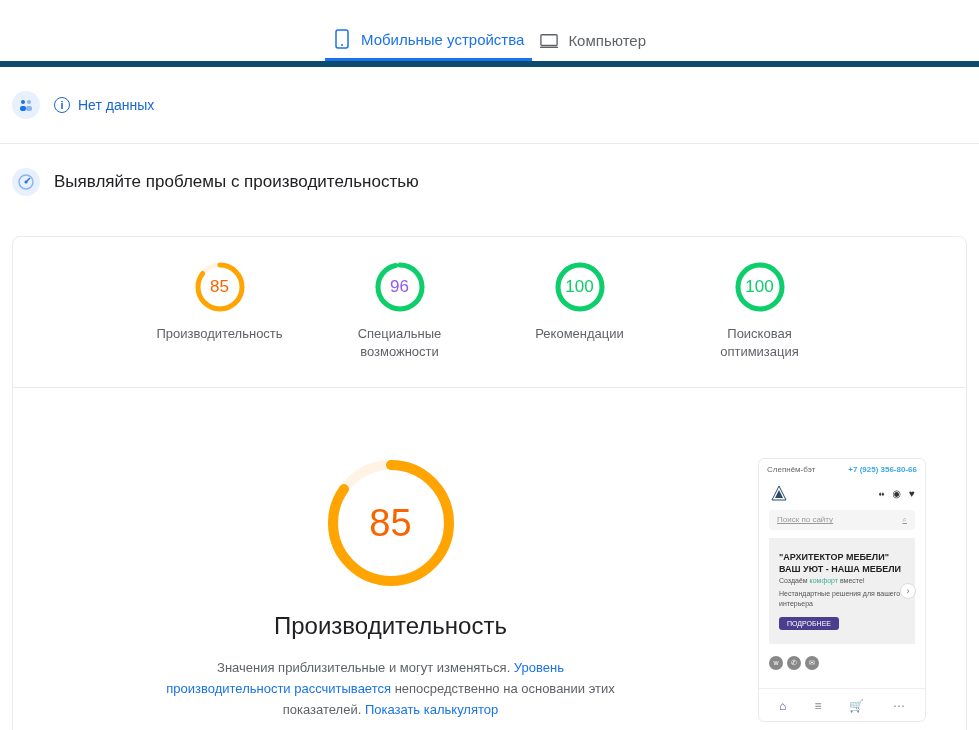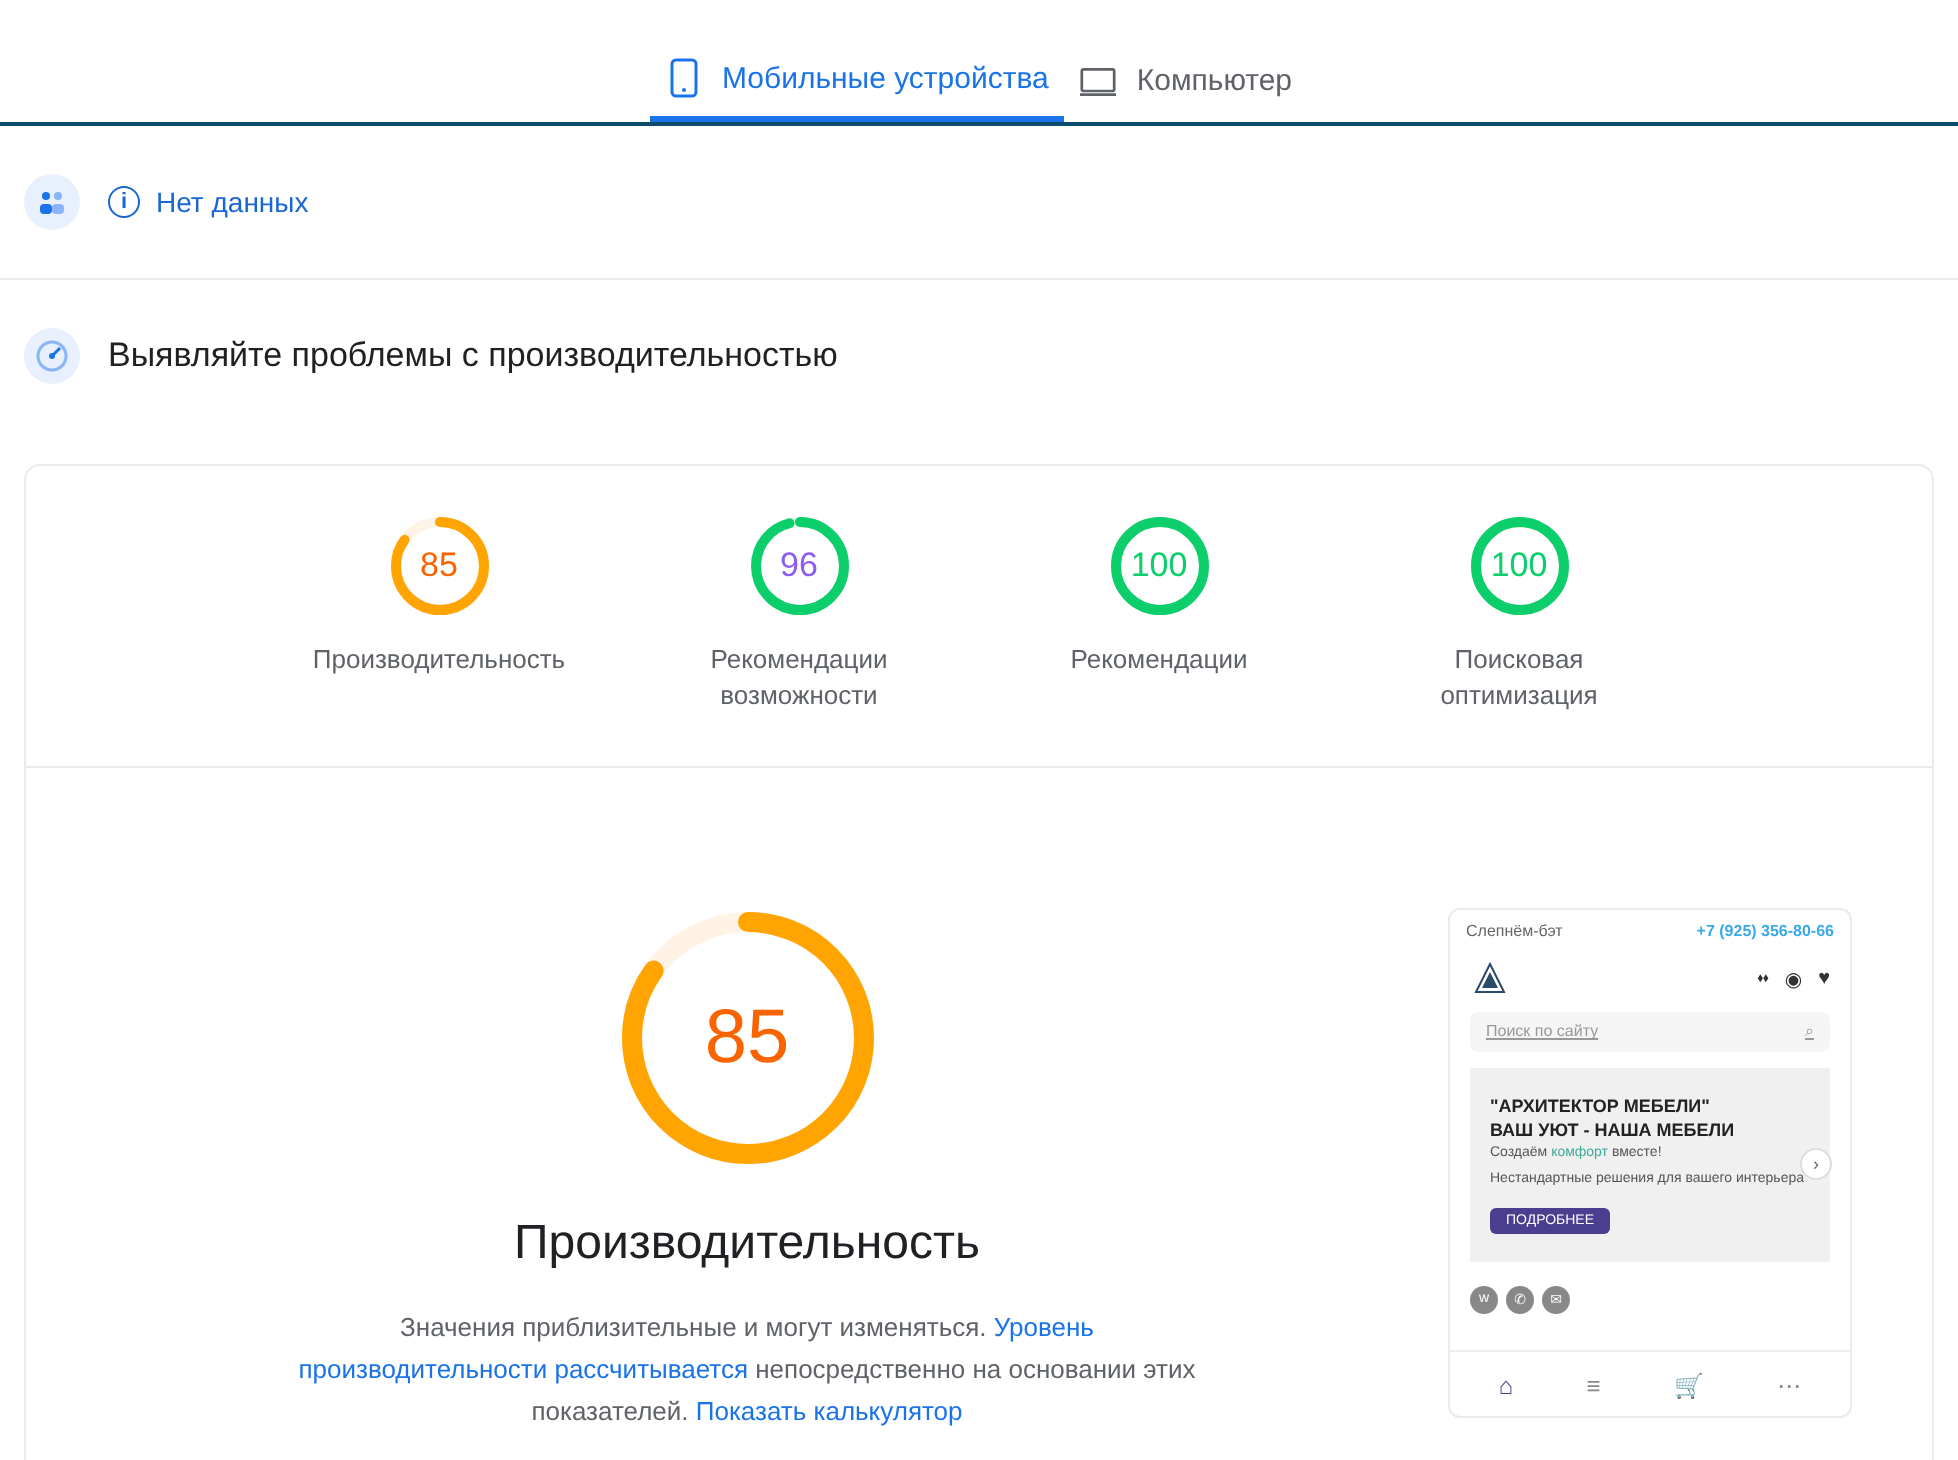"Мобильные устройства" .tabs { border-bottom: 2px solid #0c4a6e -> 6px solid #0c4a6e }
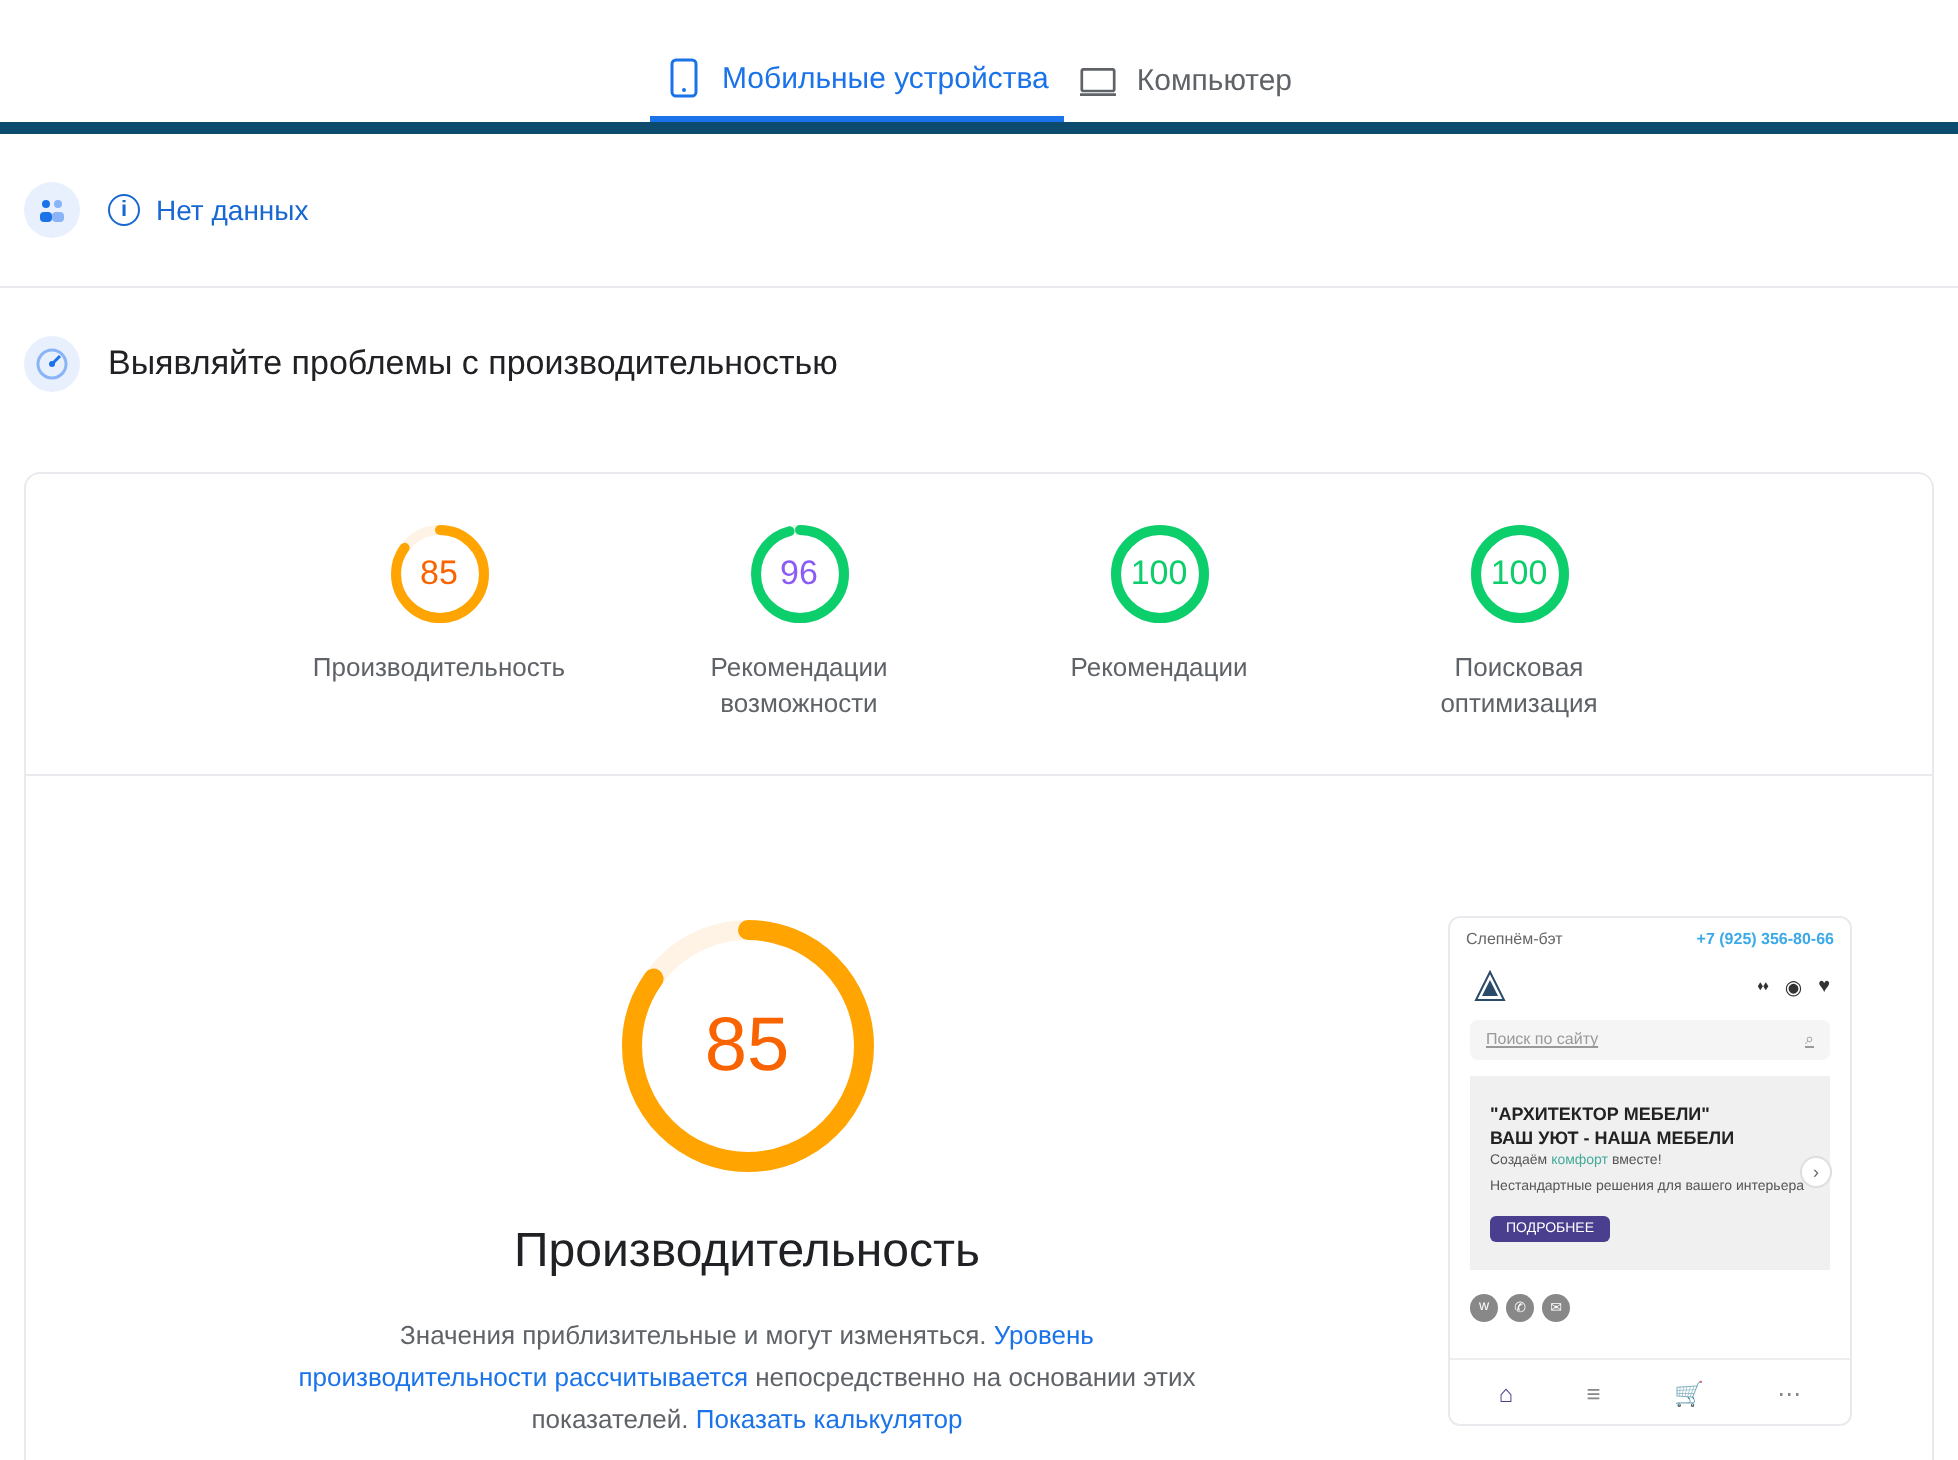"Рекомендации возможности" div.gauge-label { text: Рекомендации -> Специальные }
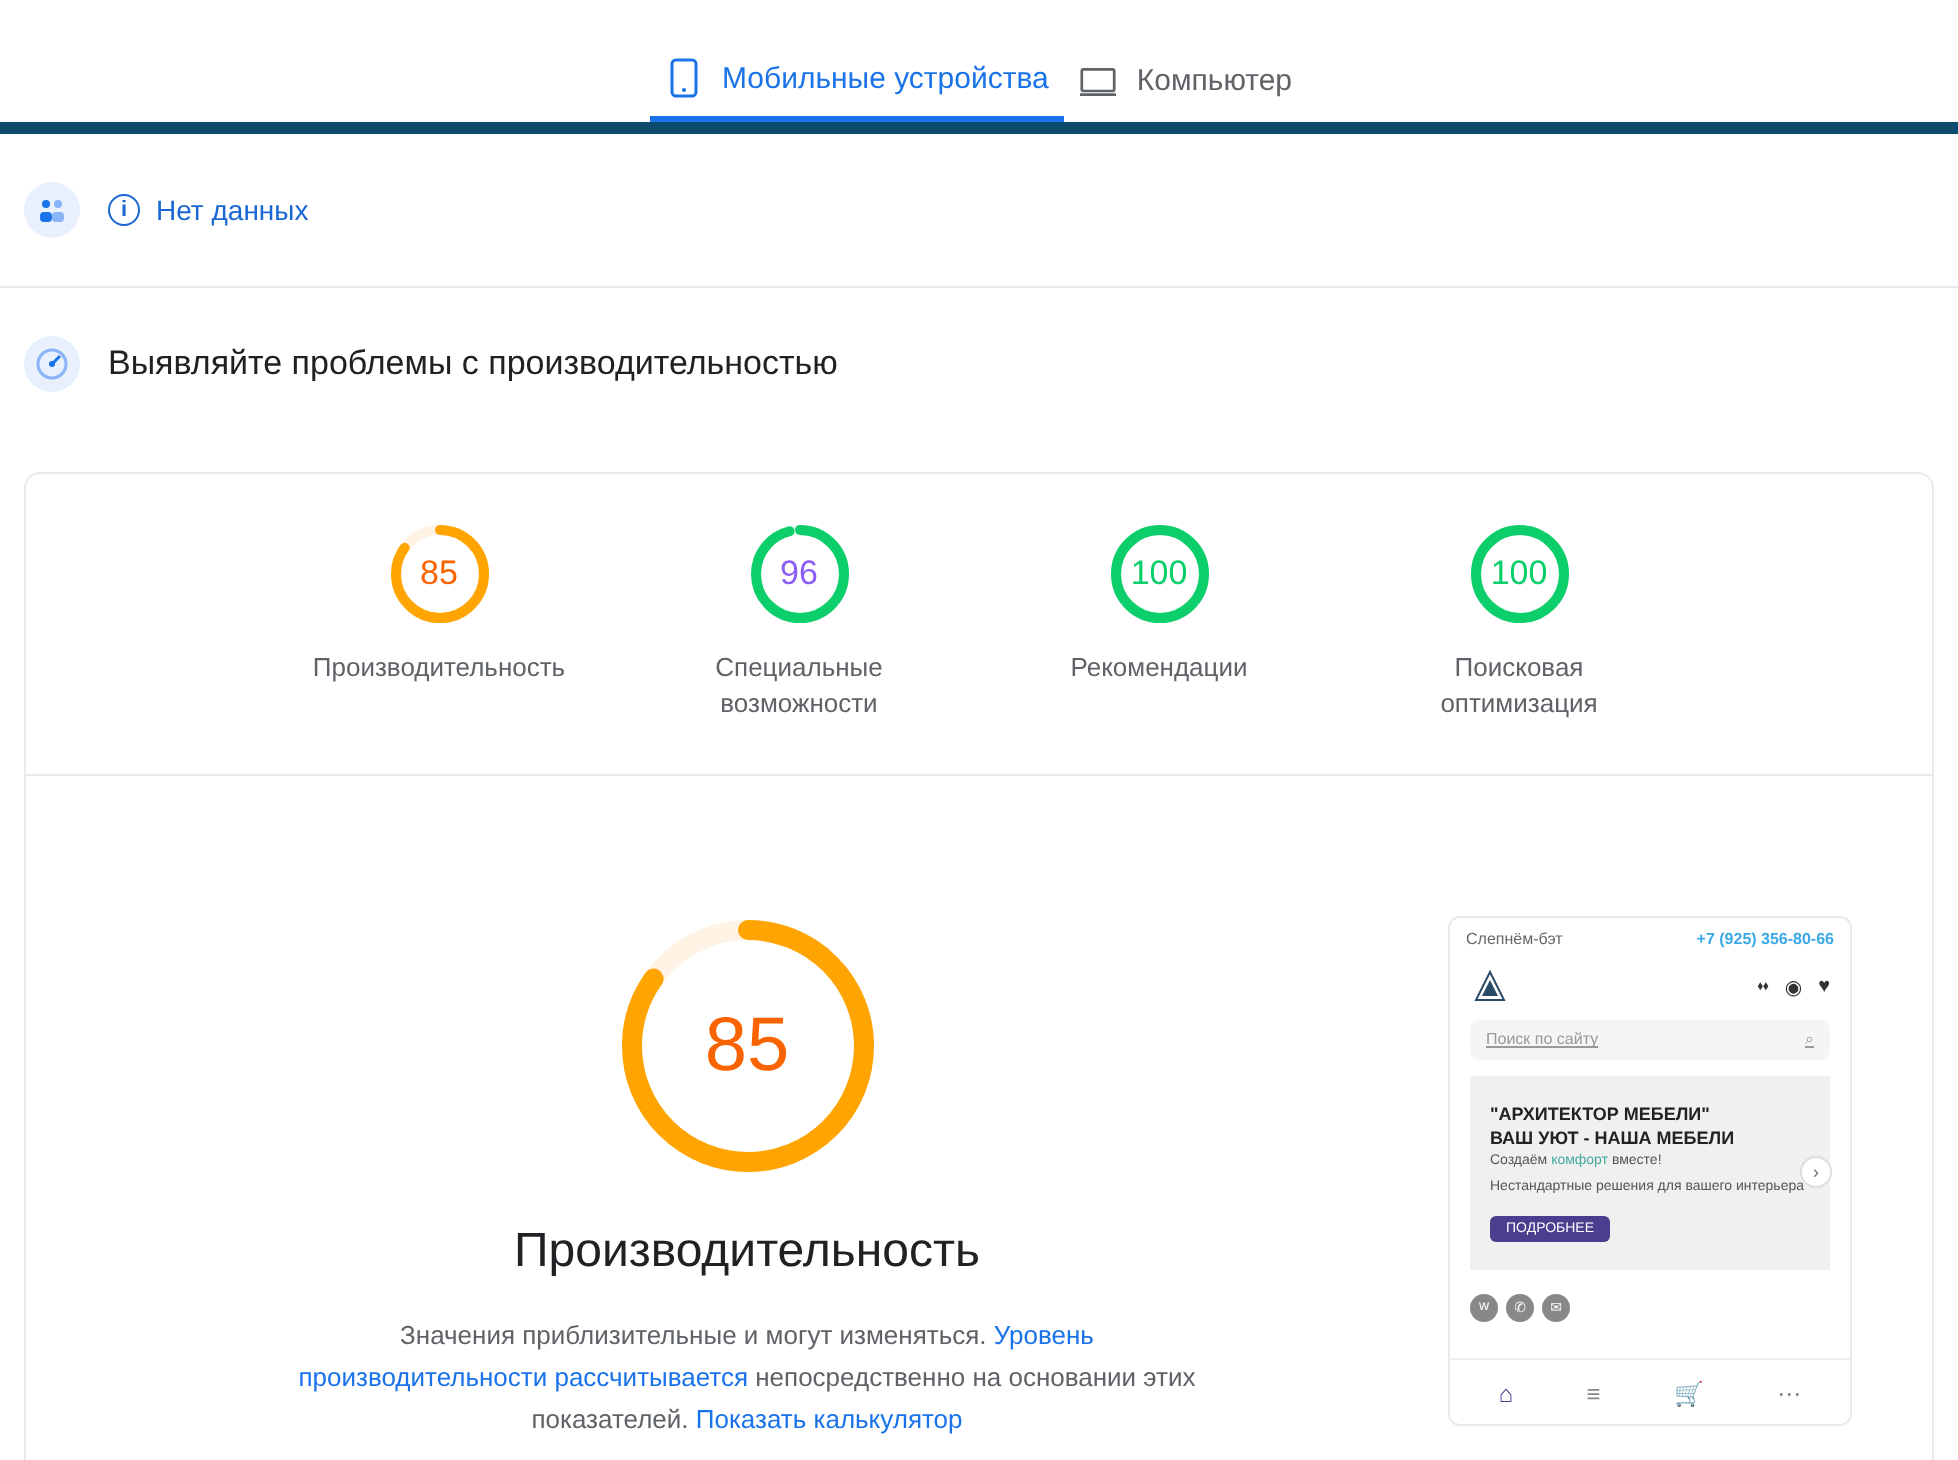"Слепнём-бэт" .preview { width: 202px -> 168px }
